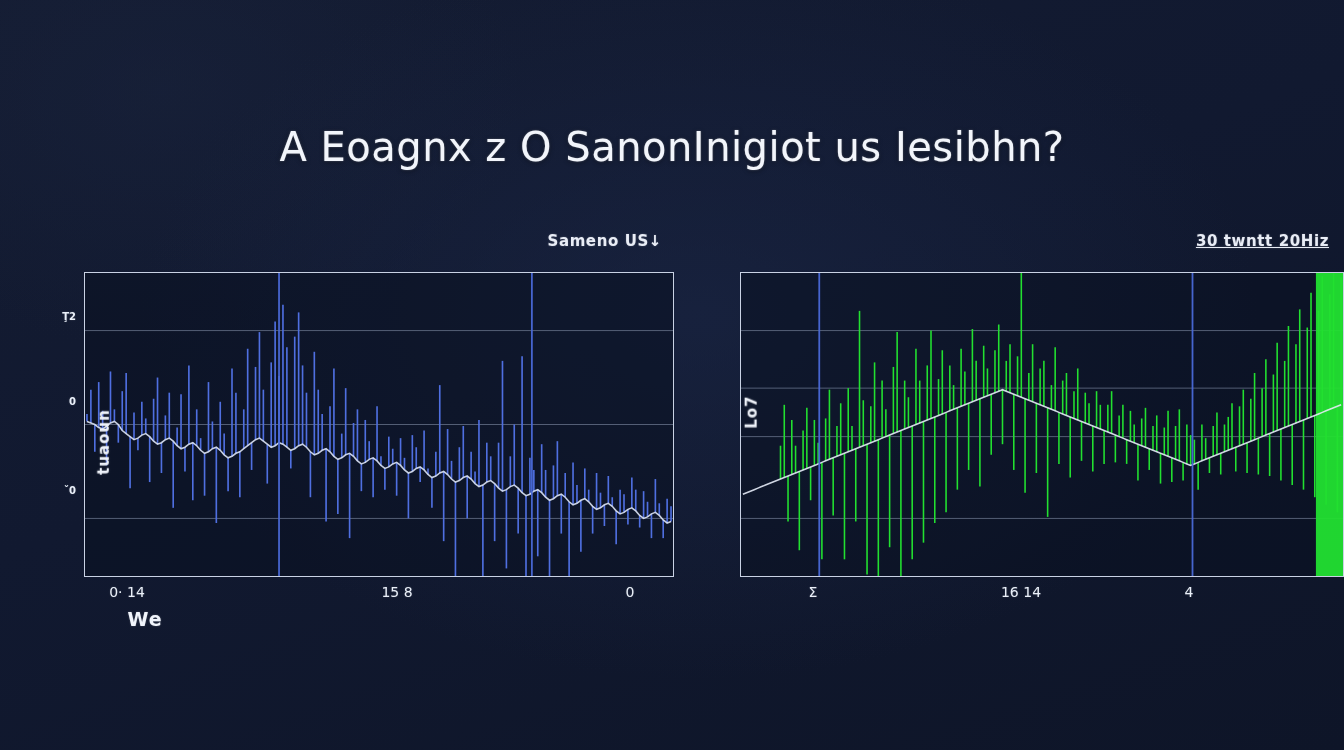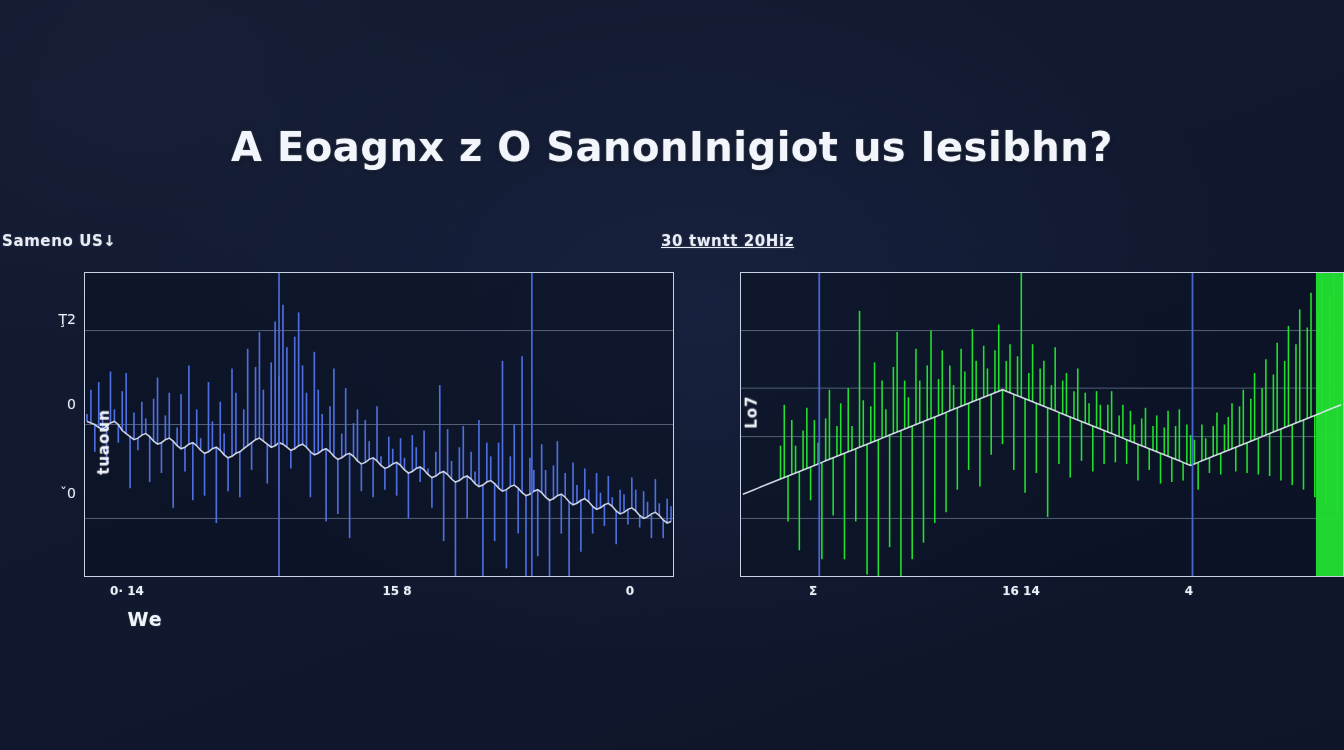"A Eoagnx z O SanonInigiot" #main-title { font-weight: 700 -> 400 }
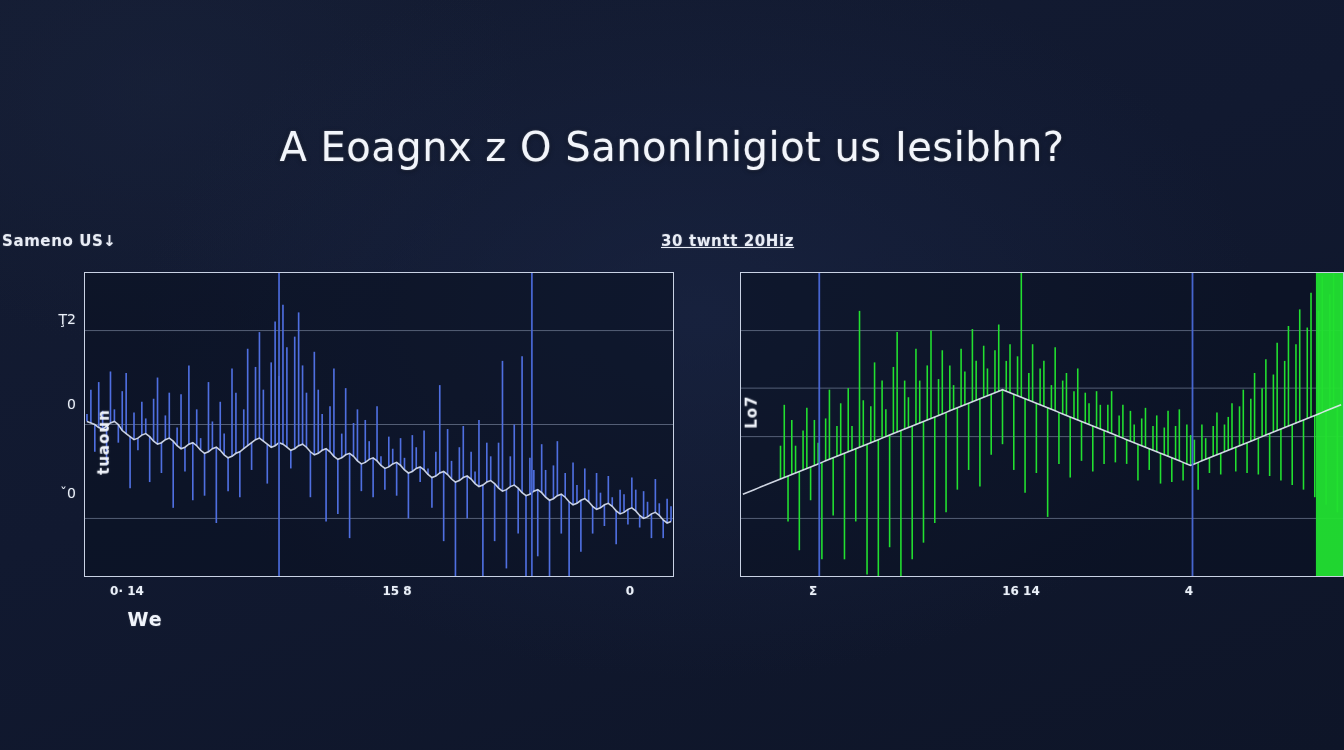"Sameno US↓" .panel-title { text-align: left -> right }
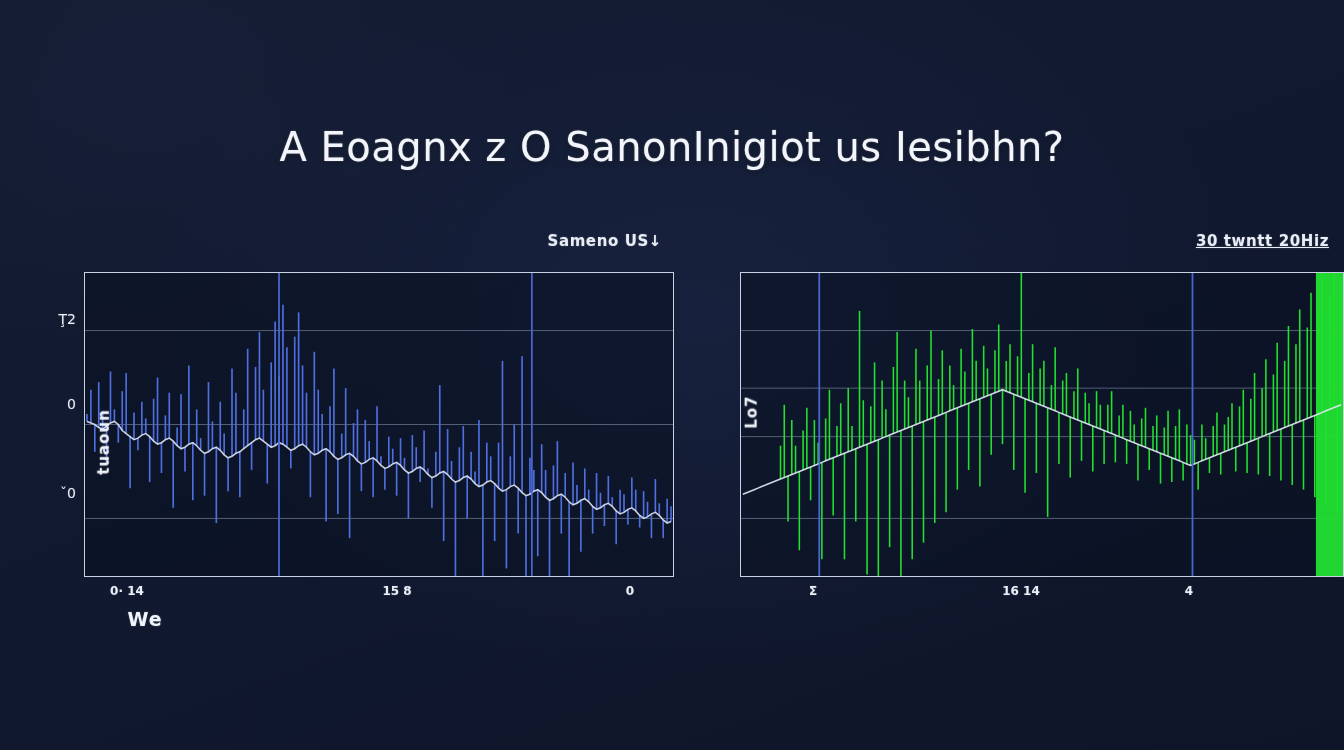"Ţ2" .ytick { font-size: 14px -> 10px; font-weight: 400 -> 700 }
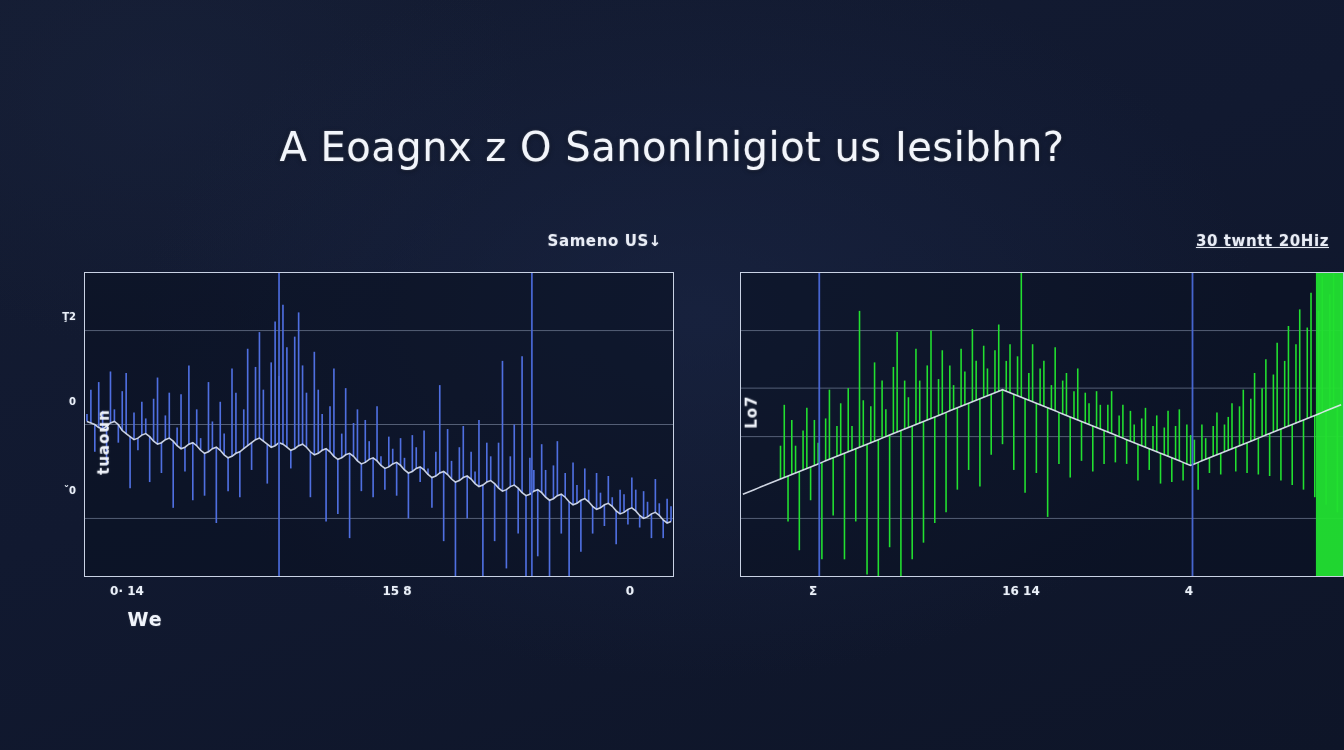"0· 14" .xtick { font-size: 12px -> 14px; font-weight: 700 -> 400 }
